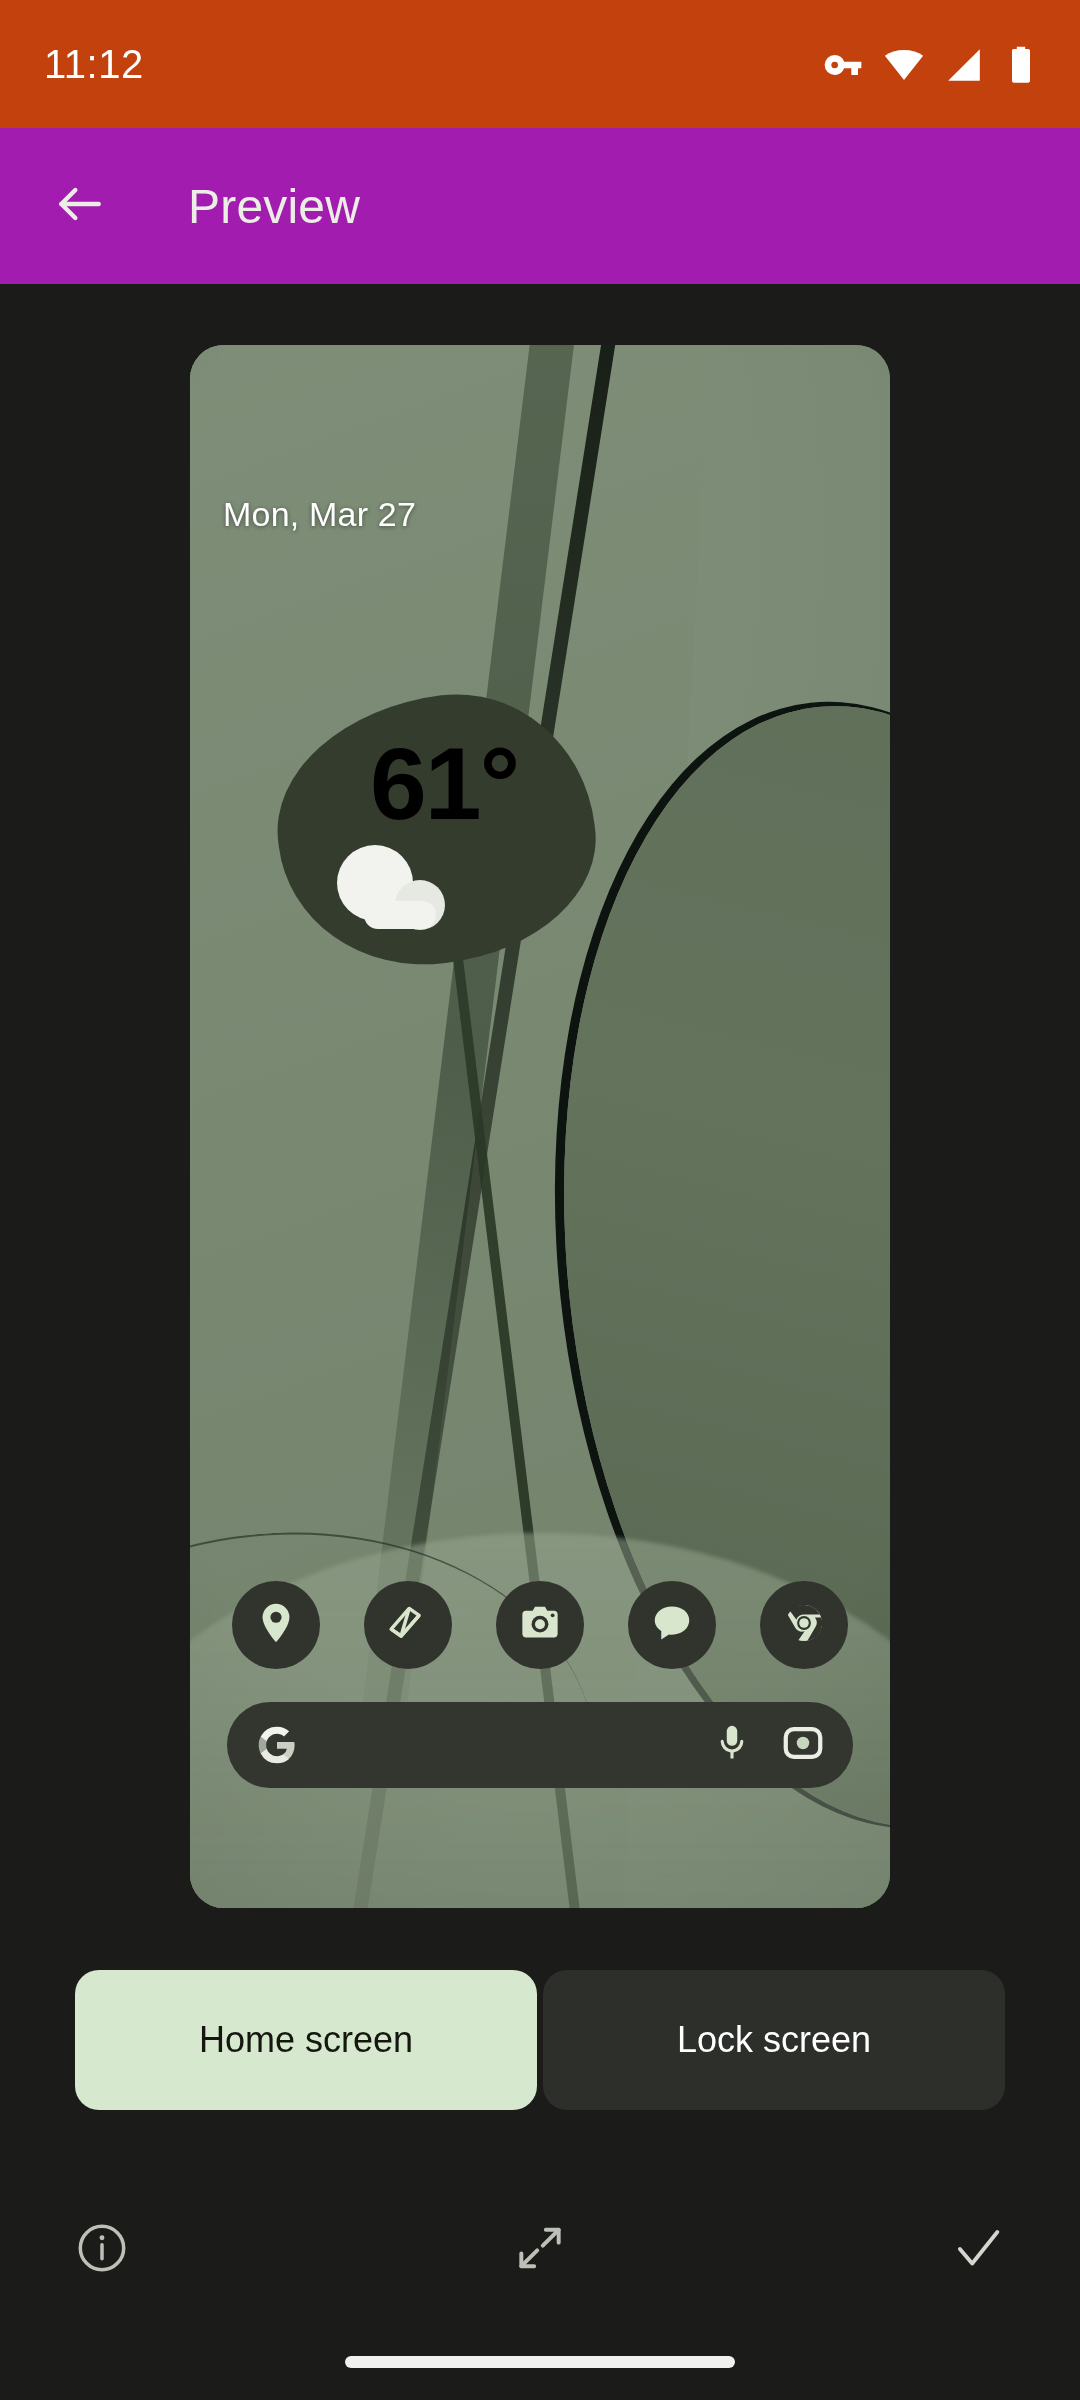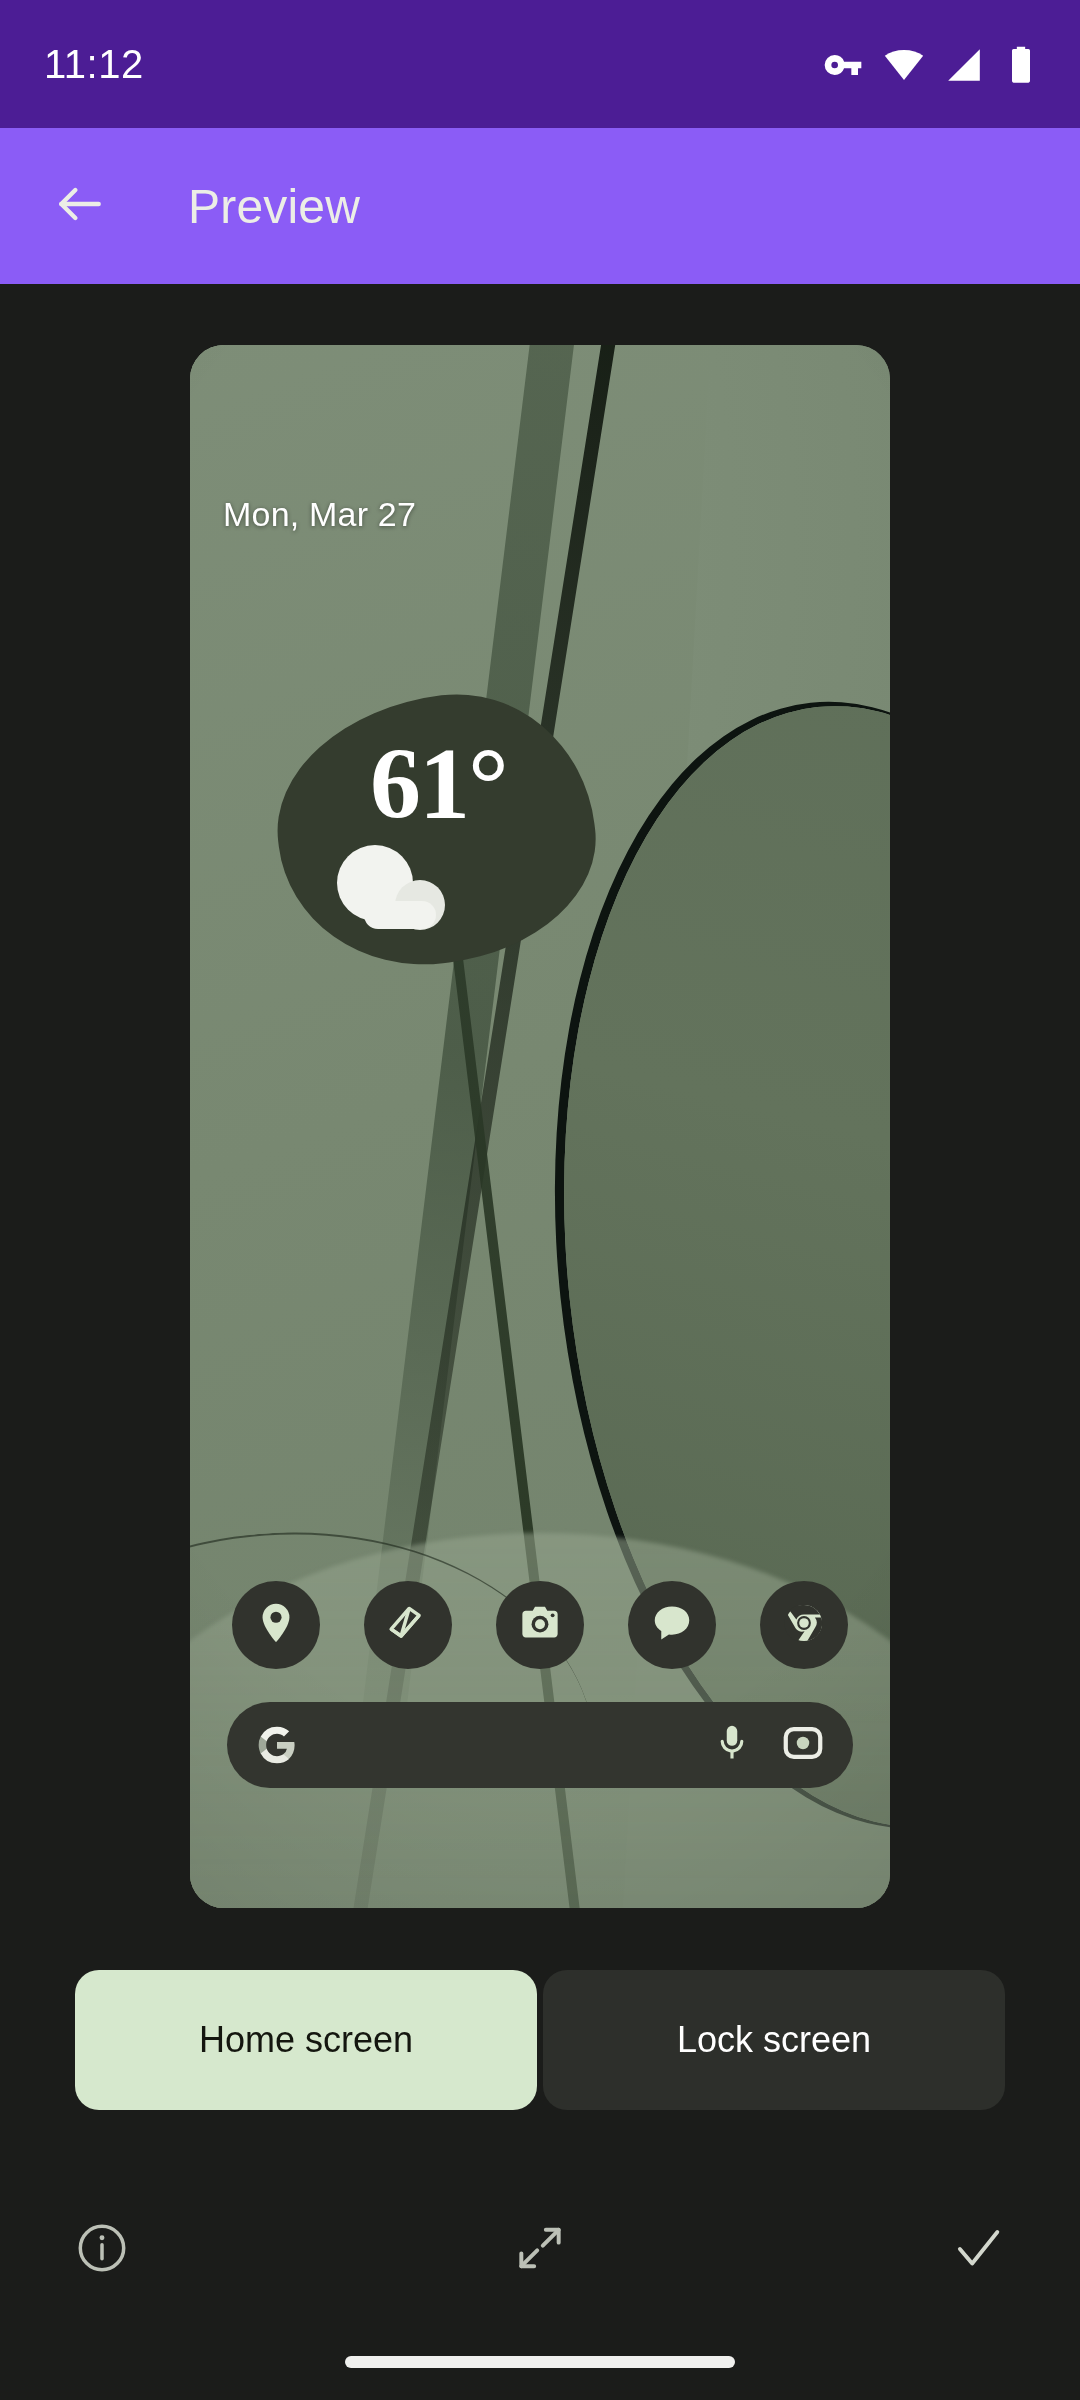"11:12" .statusbar { background: #4c1d95 -> #c2410c }
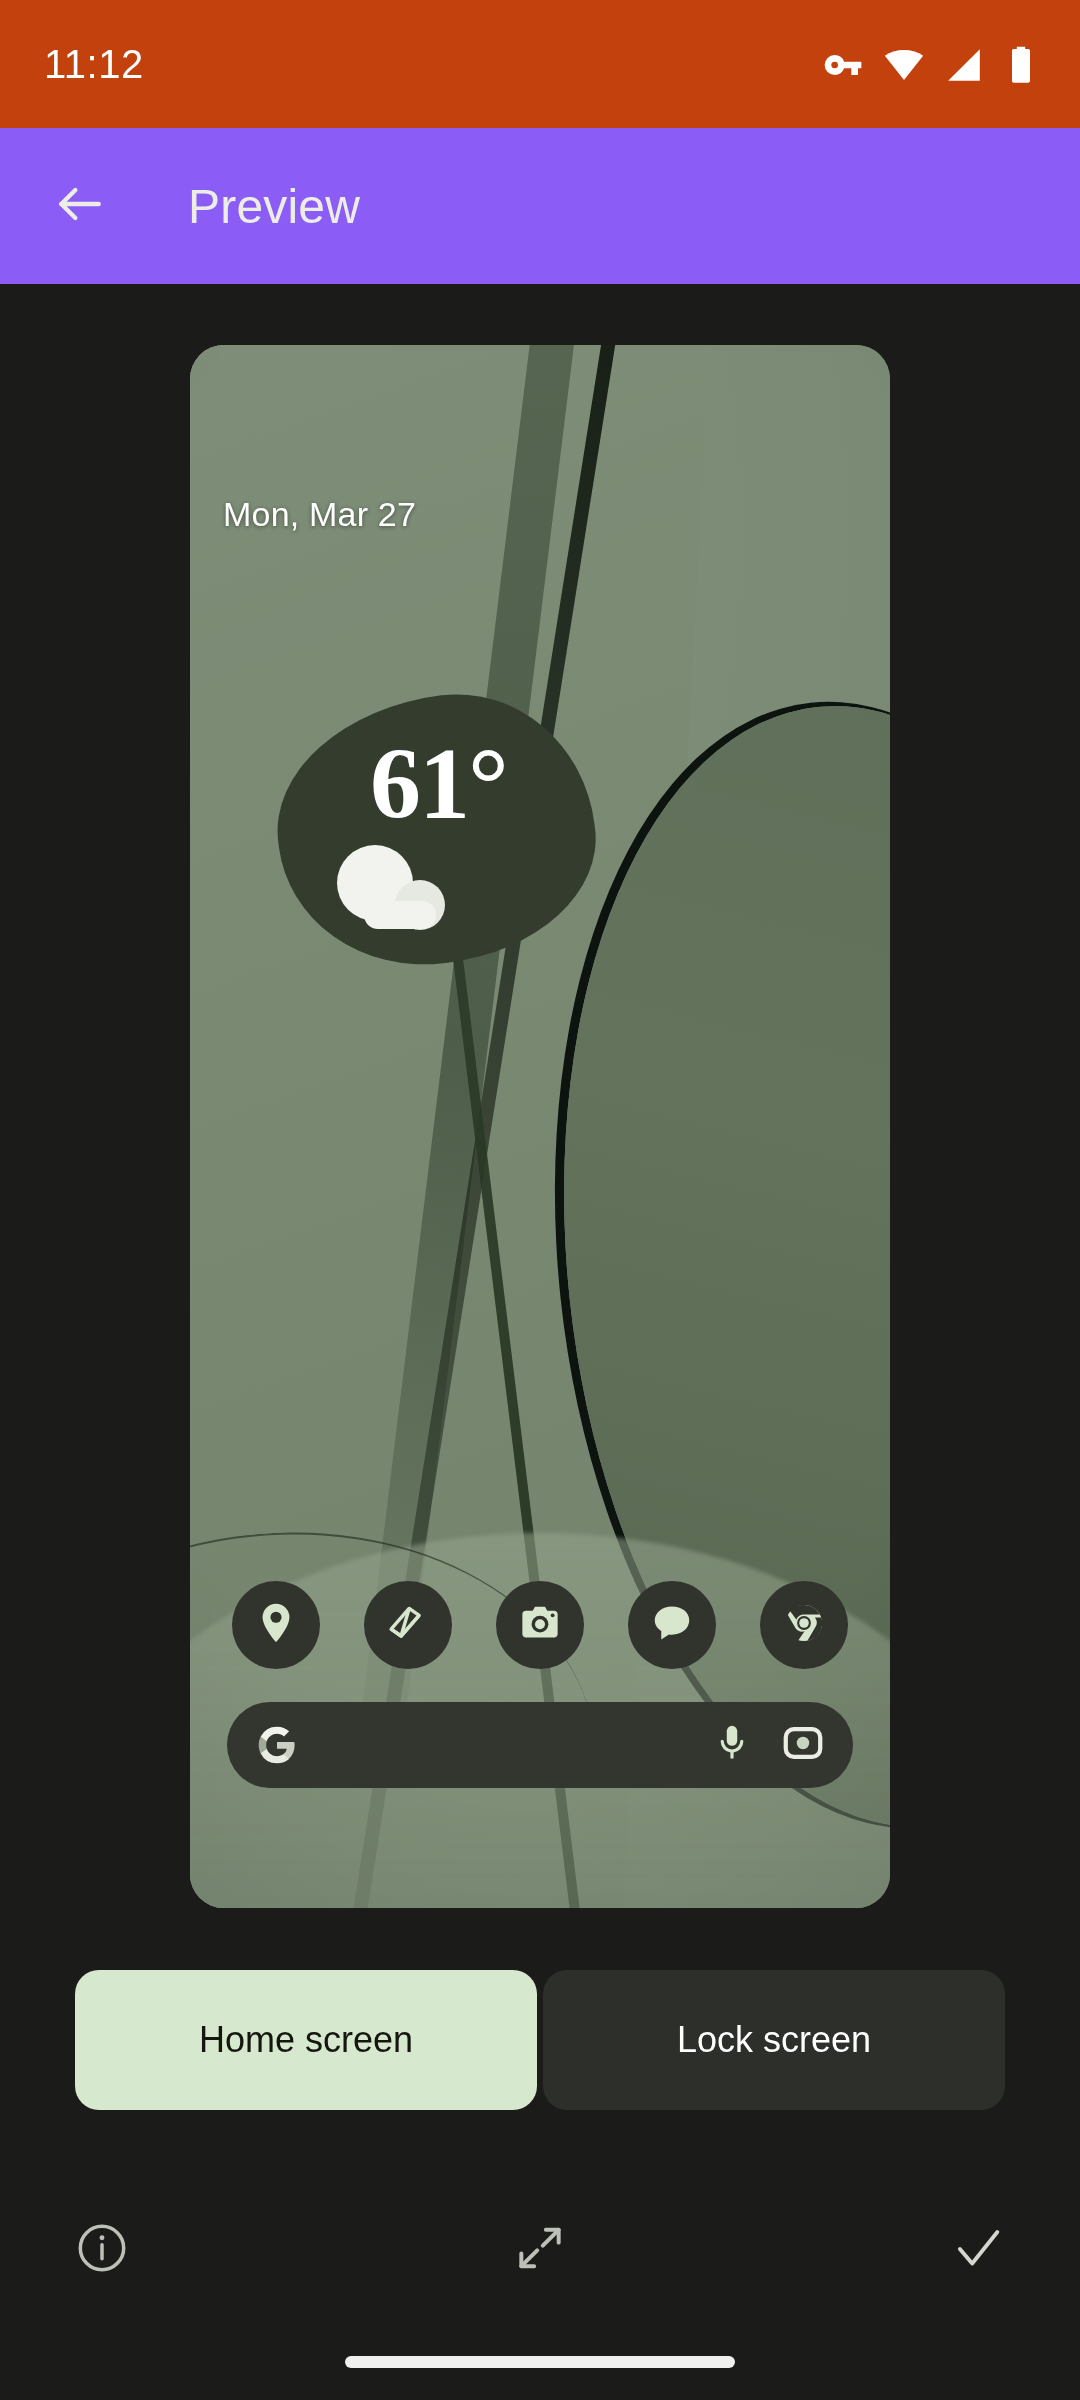"Preview" .appbar { background: #8b5cf6 -> #a21caf }
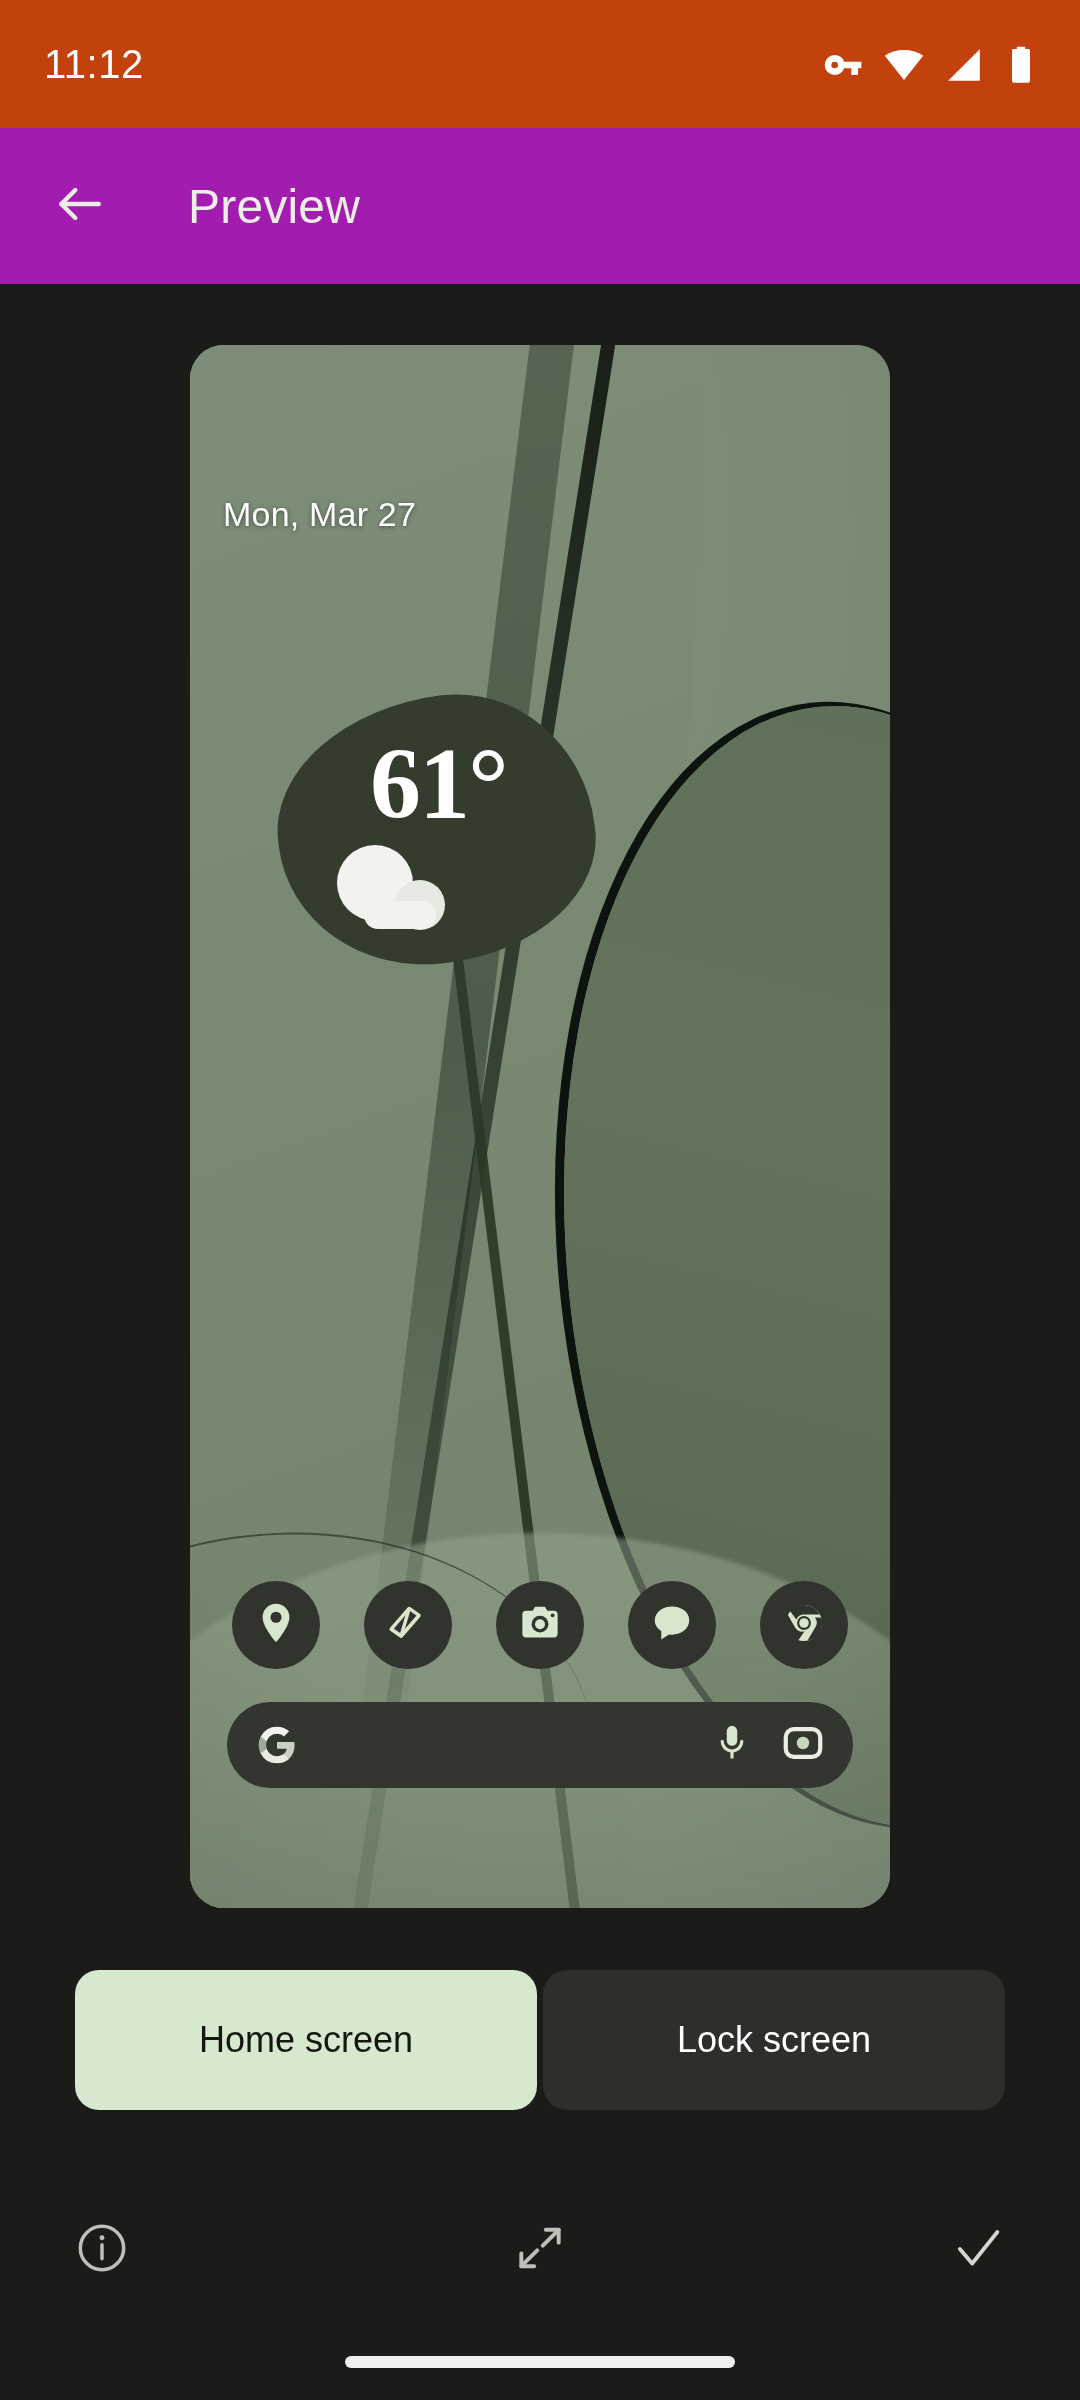"61°" .weather-temp { color: #ffffff -> #000000; font-family: Liberation Serif, serif -> none }
